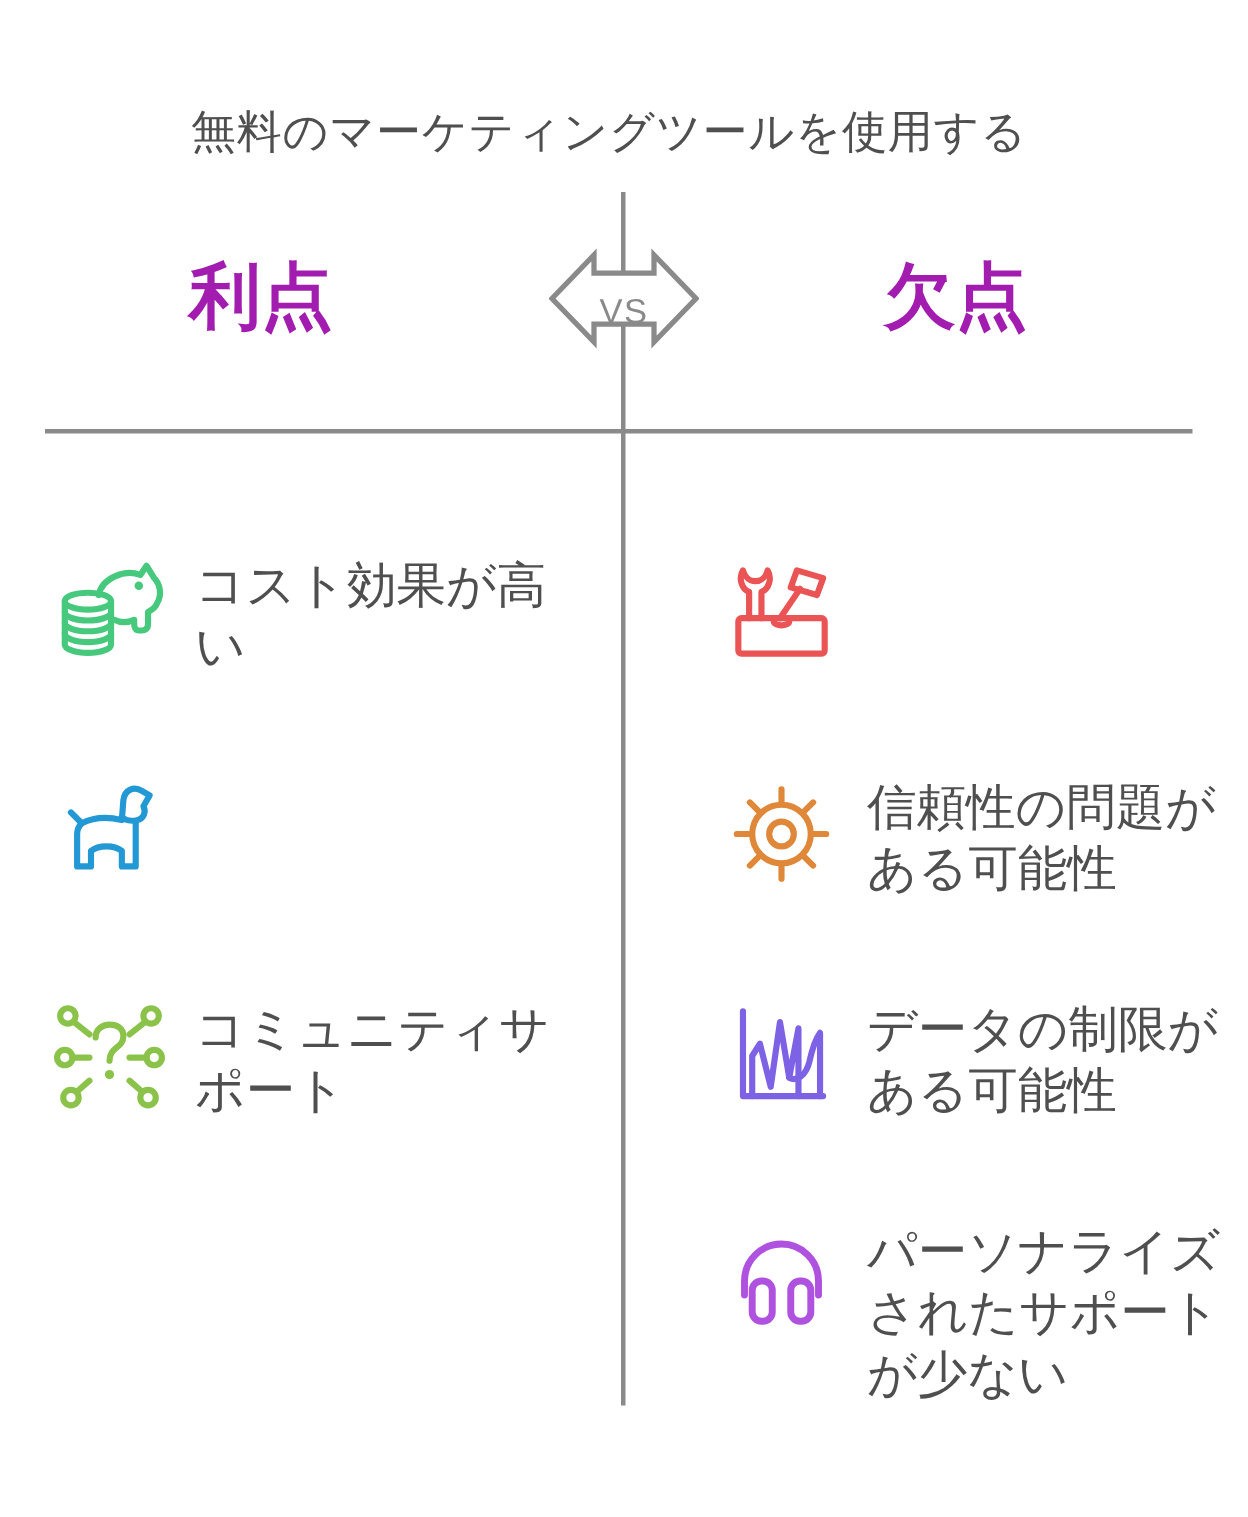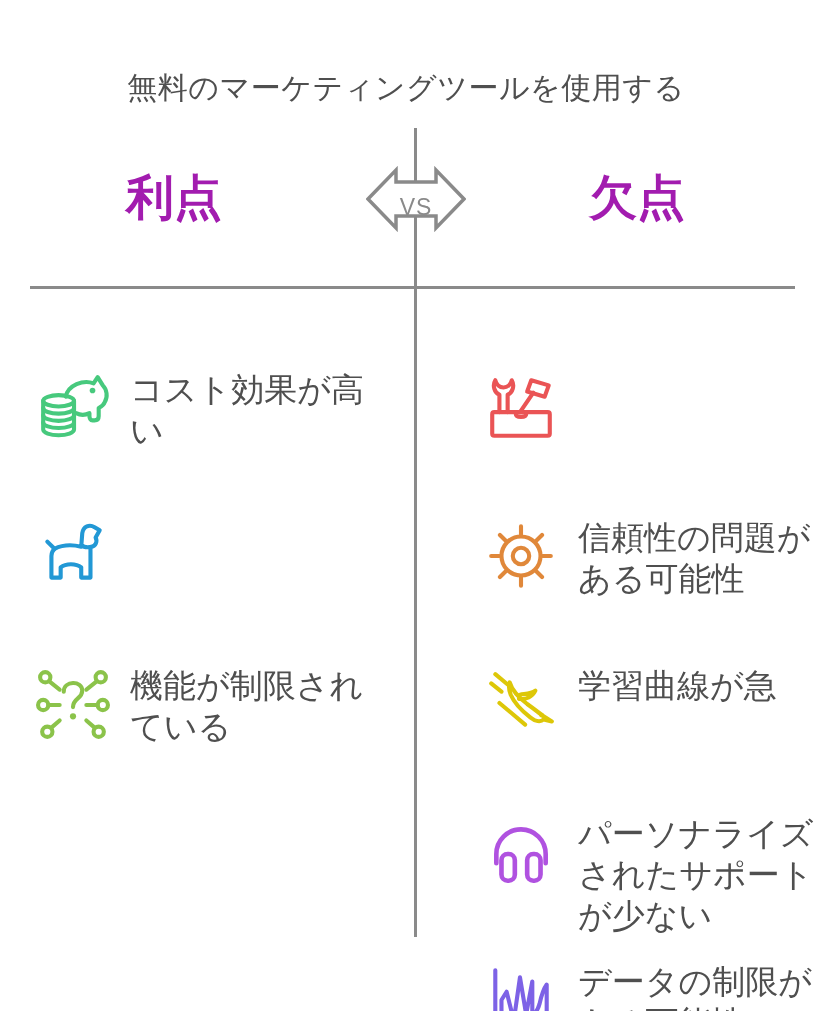"機能が制限されている" span.label { text: 機能が制限されている -> コミュニティサポート }
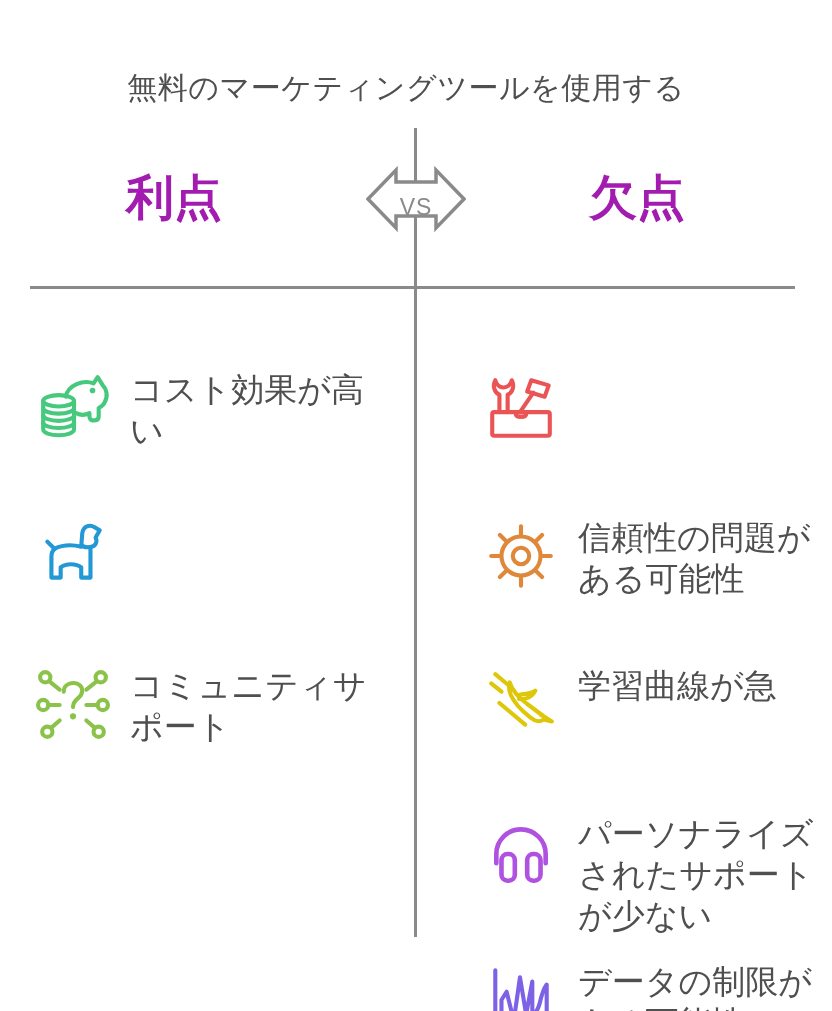"学習曲線が急" div.row { html: <div> <span> <svg> <path></path> <path></path> <path></path> <path></path> <path></path> </svg> </span> <span>学習曲線が急</span> </div> -> none }
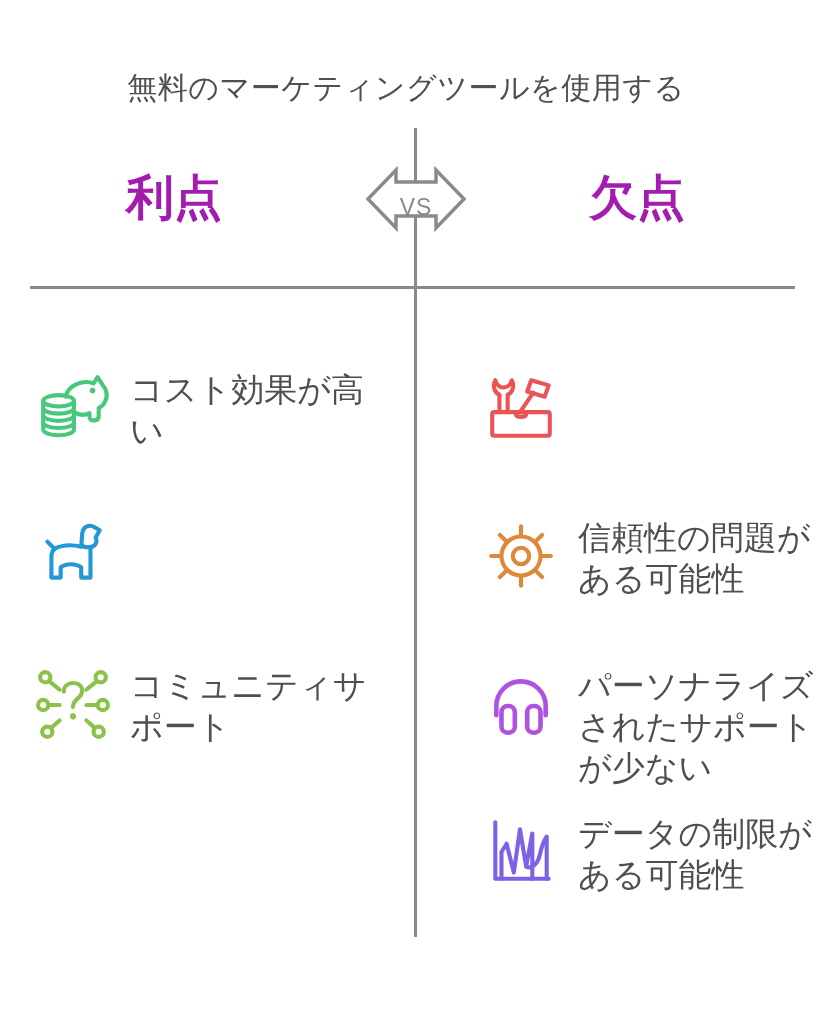"パーソナライズされたサポートが少ない" div.row { order: before "データの制限がある可能性" -> after "データの制限がある可能性" }
